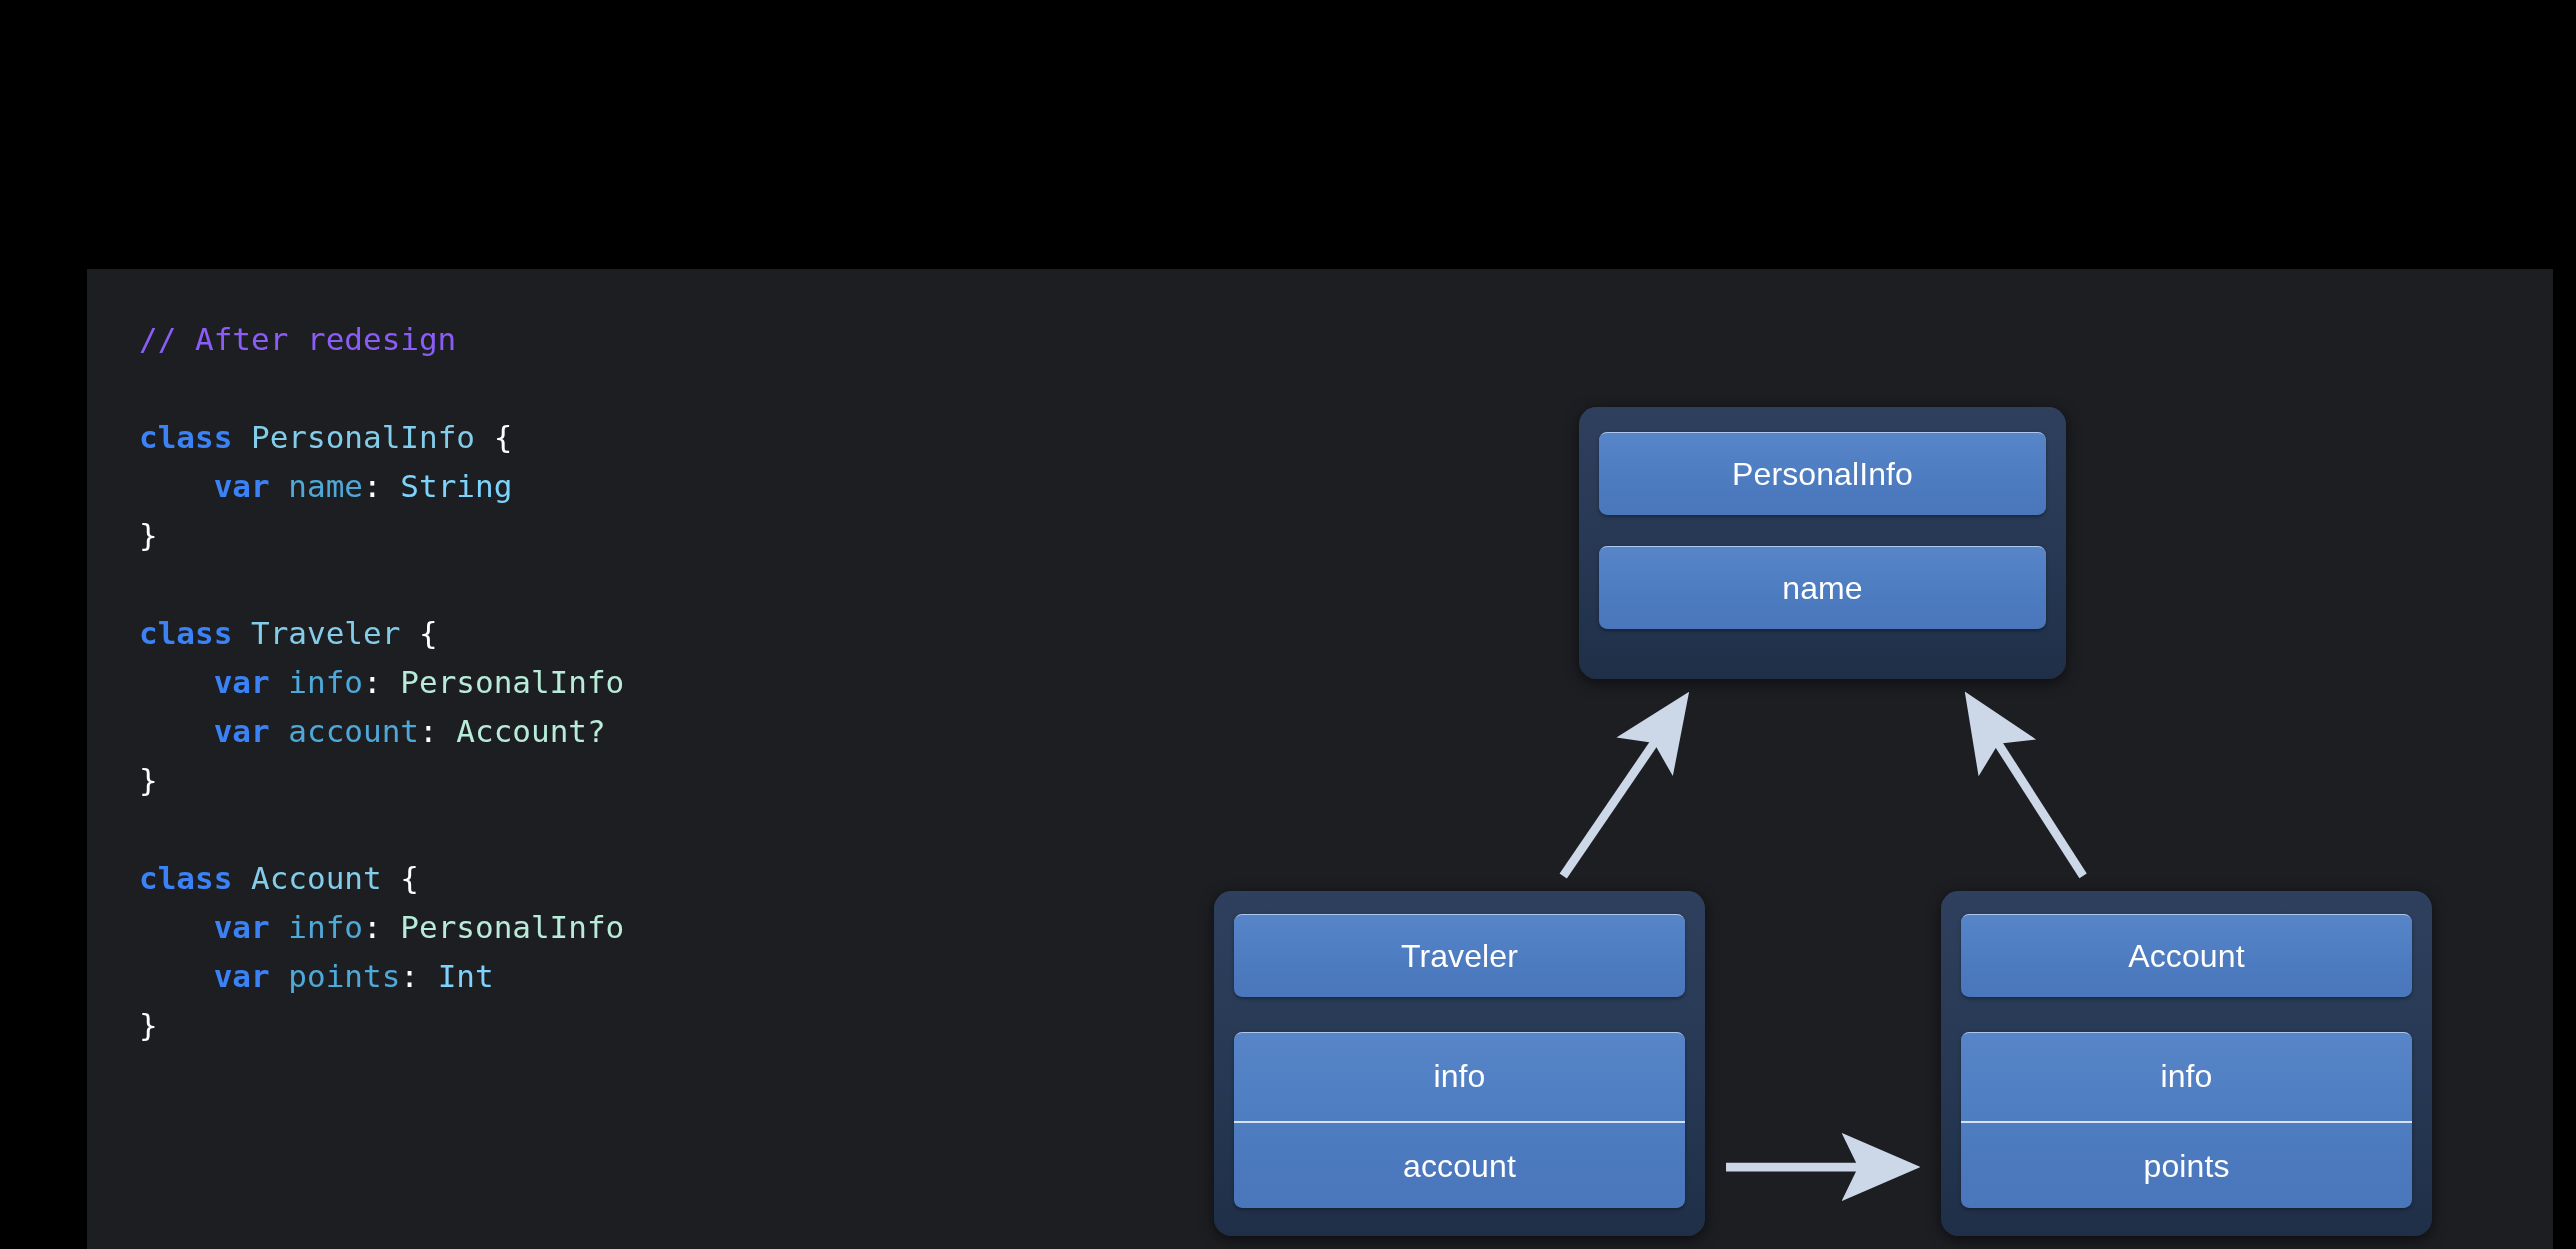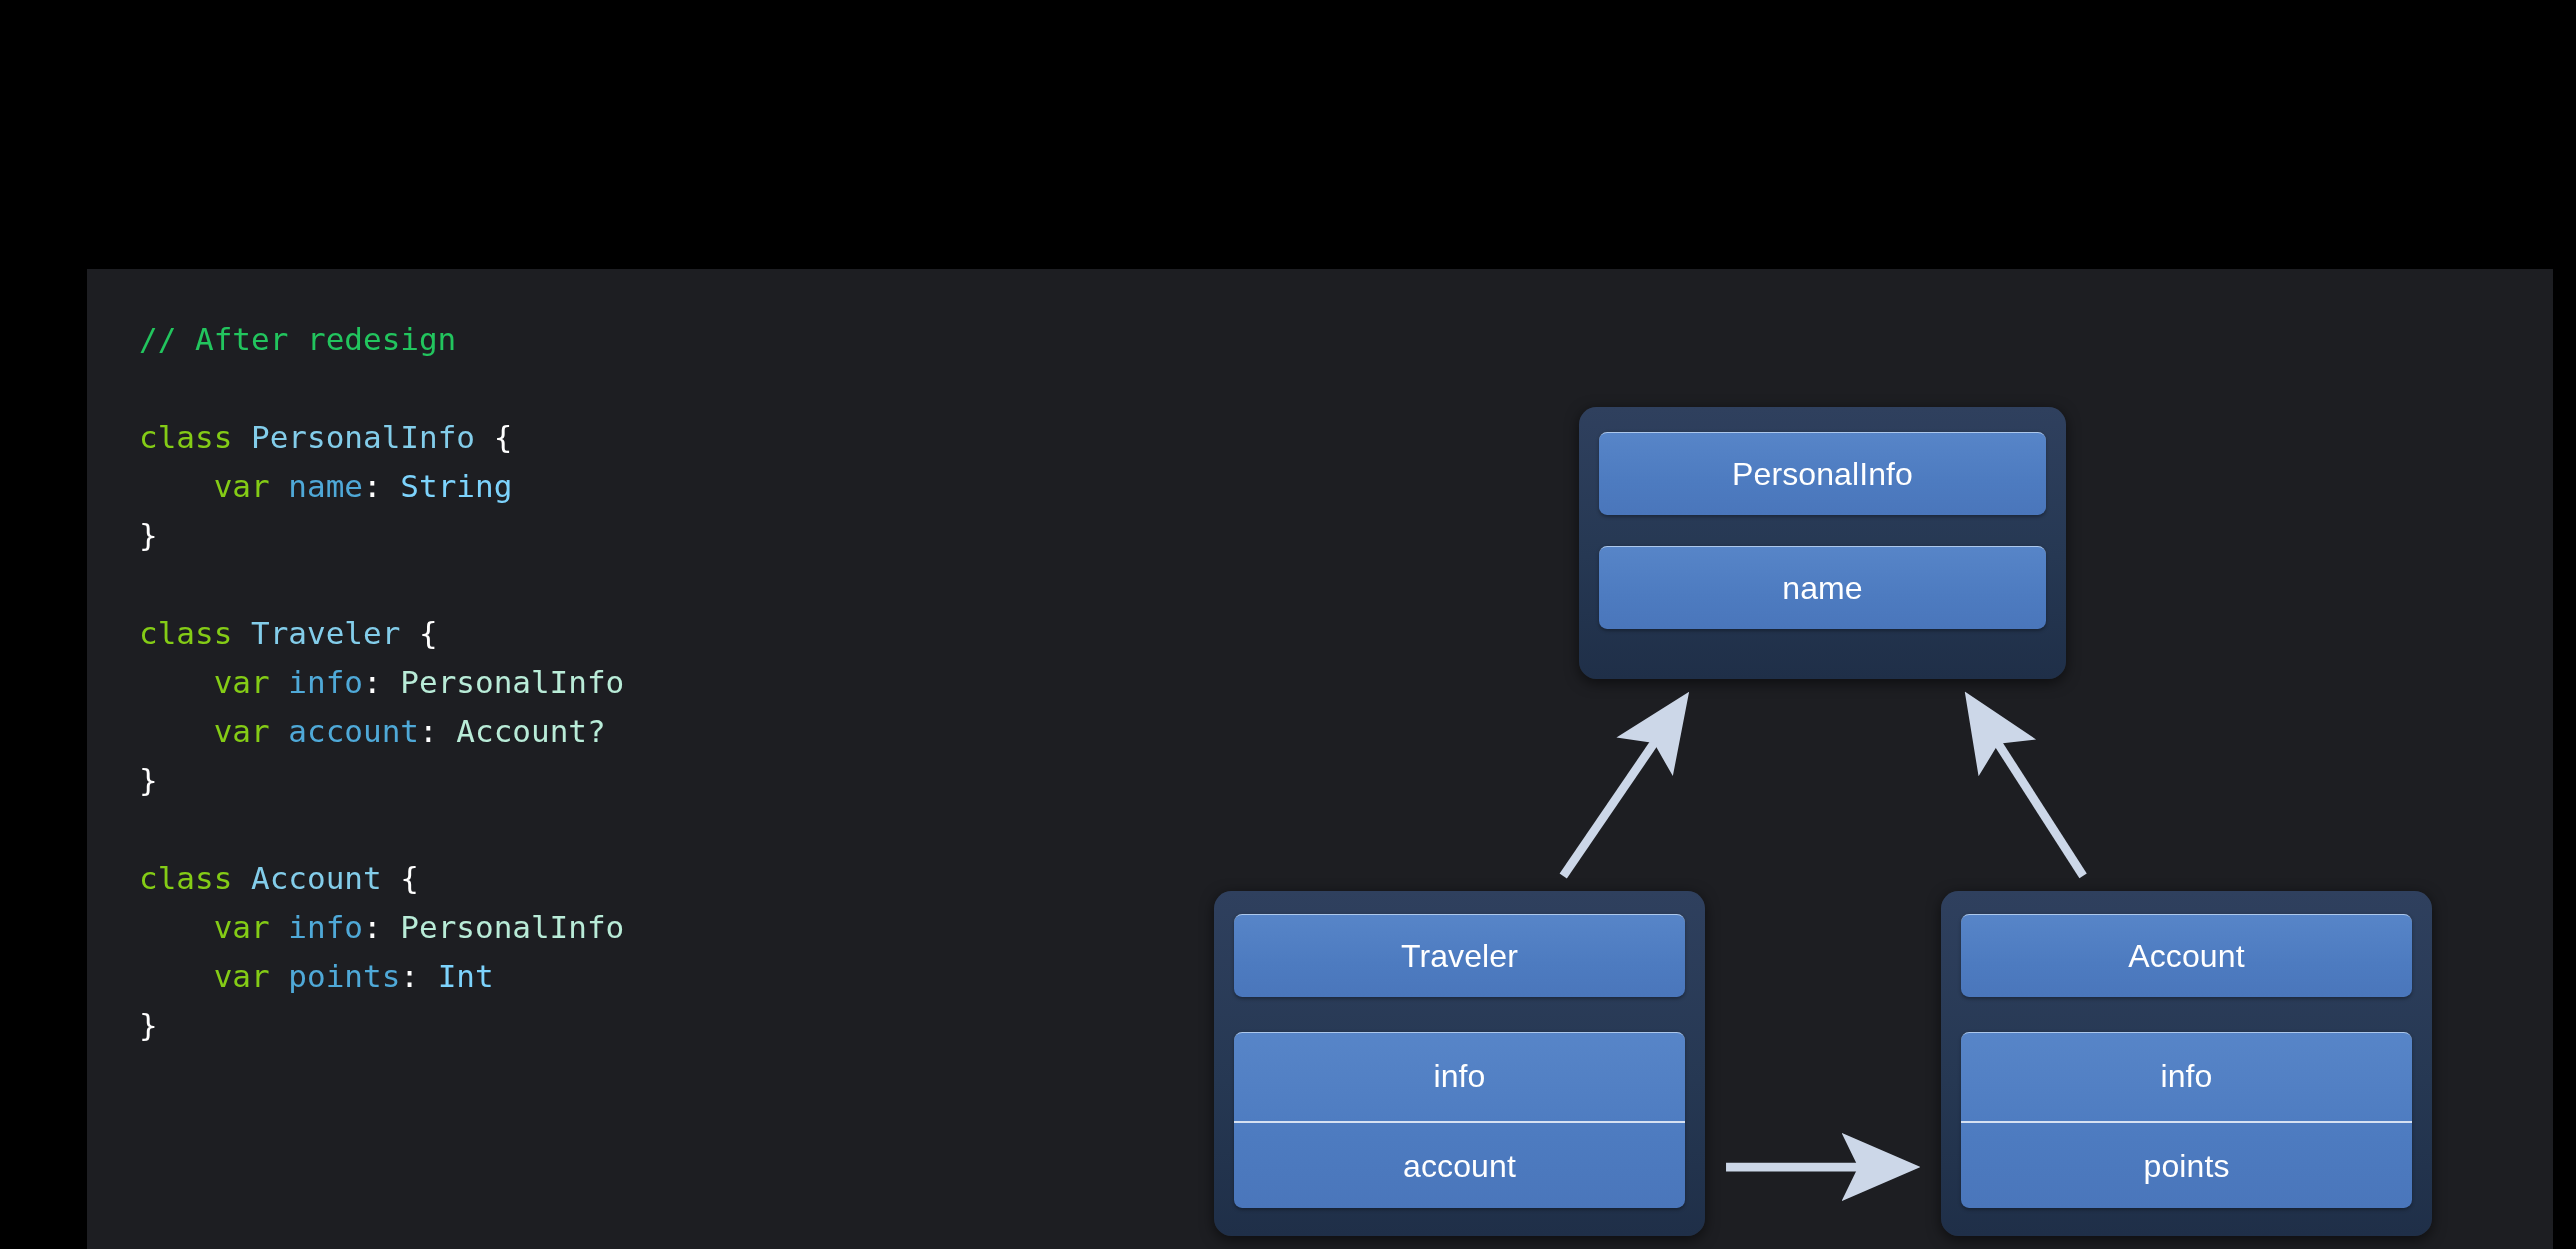"// After redesign" .tok-comment { color: #22c55e -> #8b5cf6 }
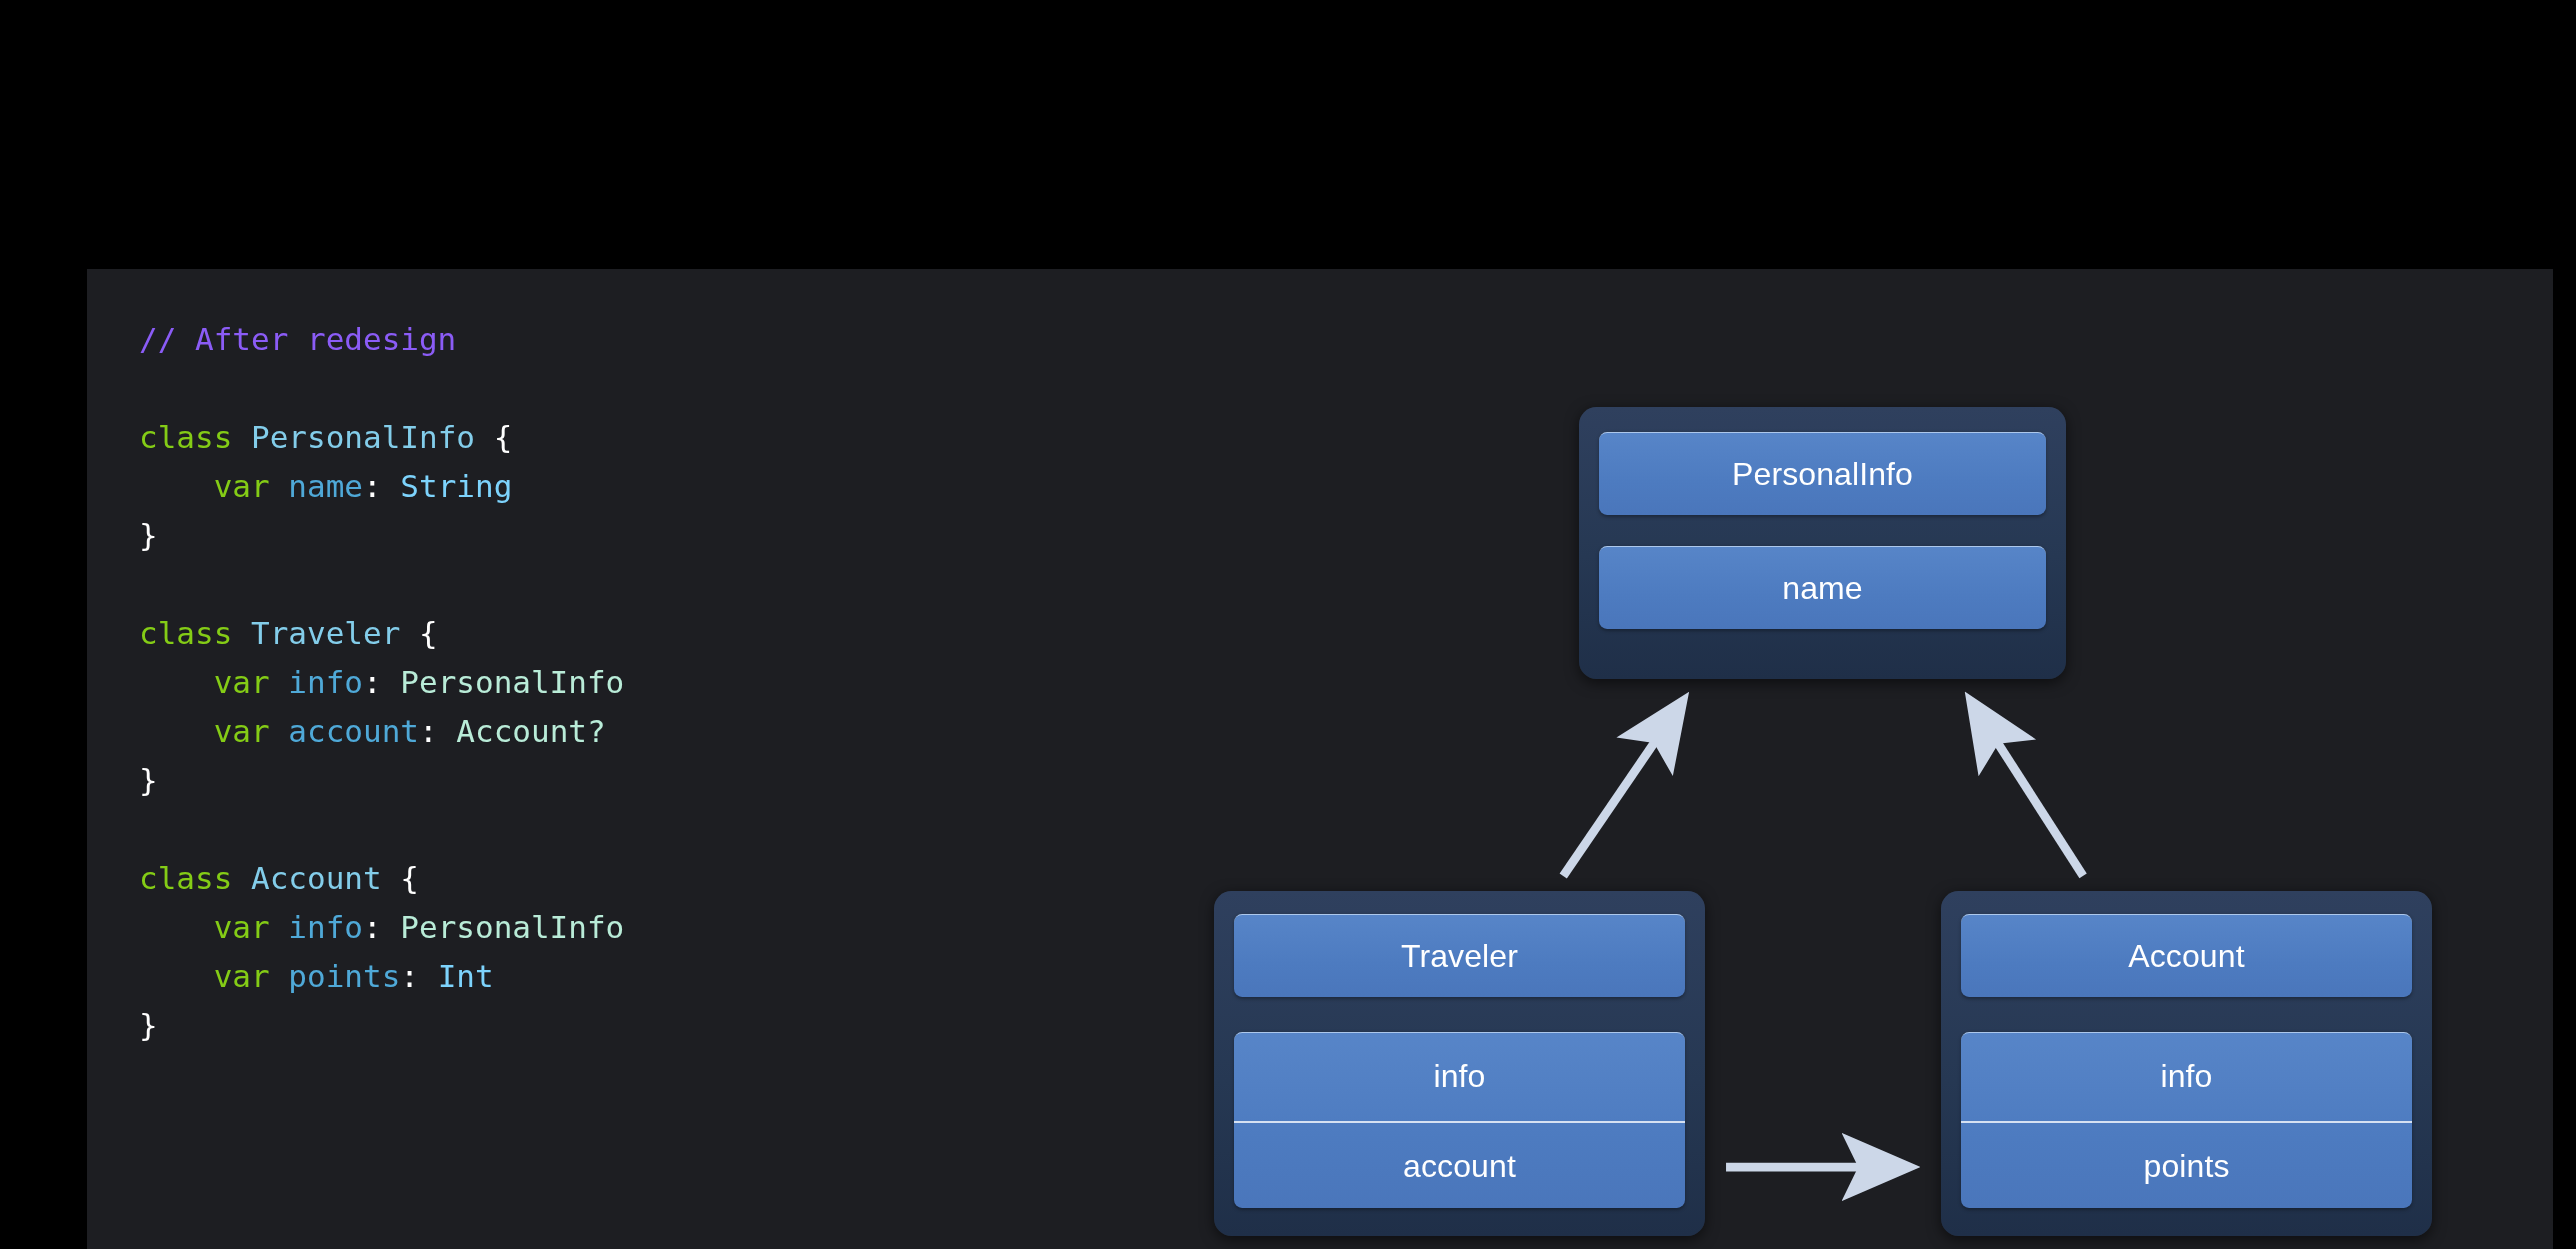"class" .tok-keyword { color: #84cc16 -> #3b82f6; font-weight: normal -> bold }
